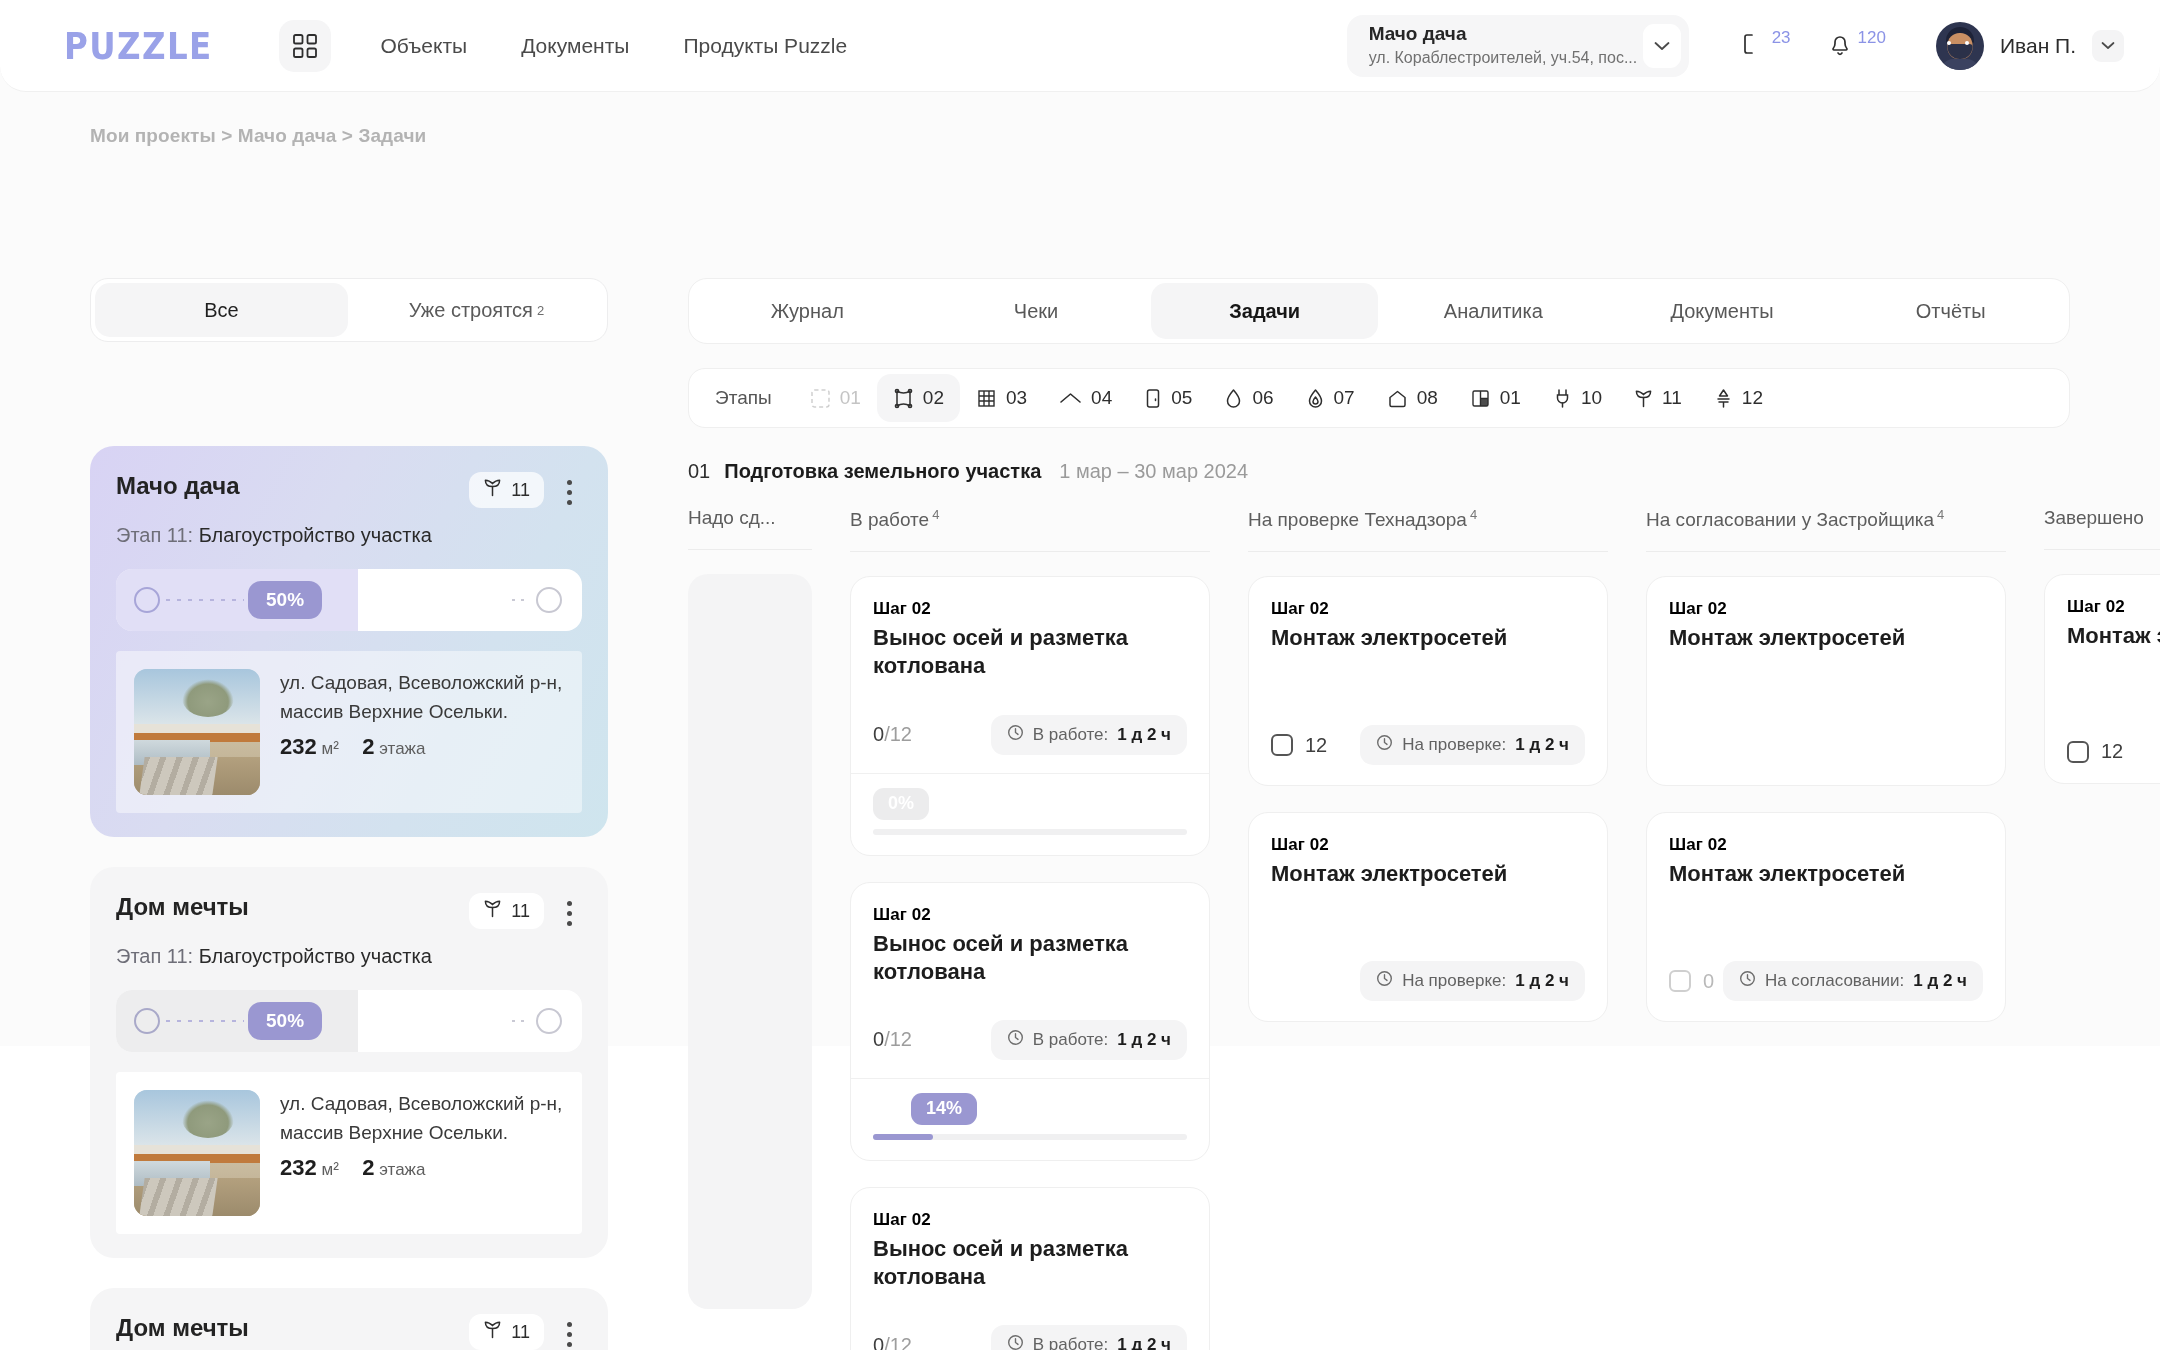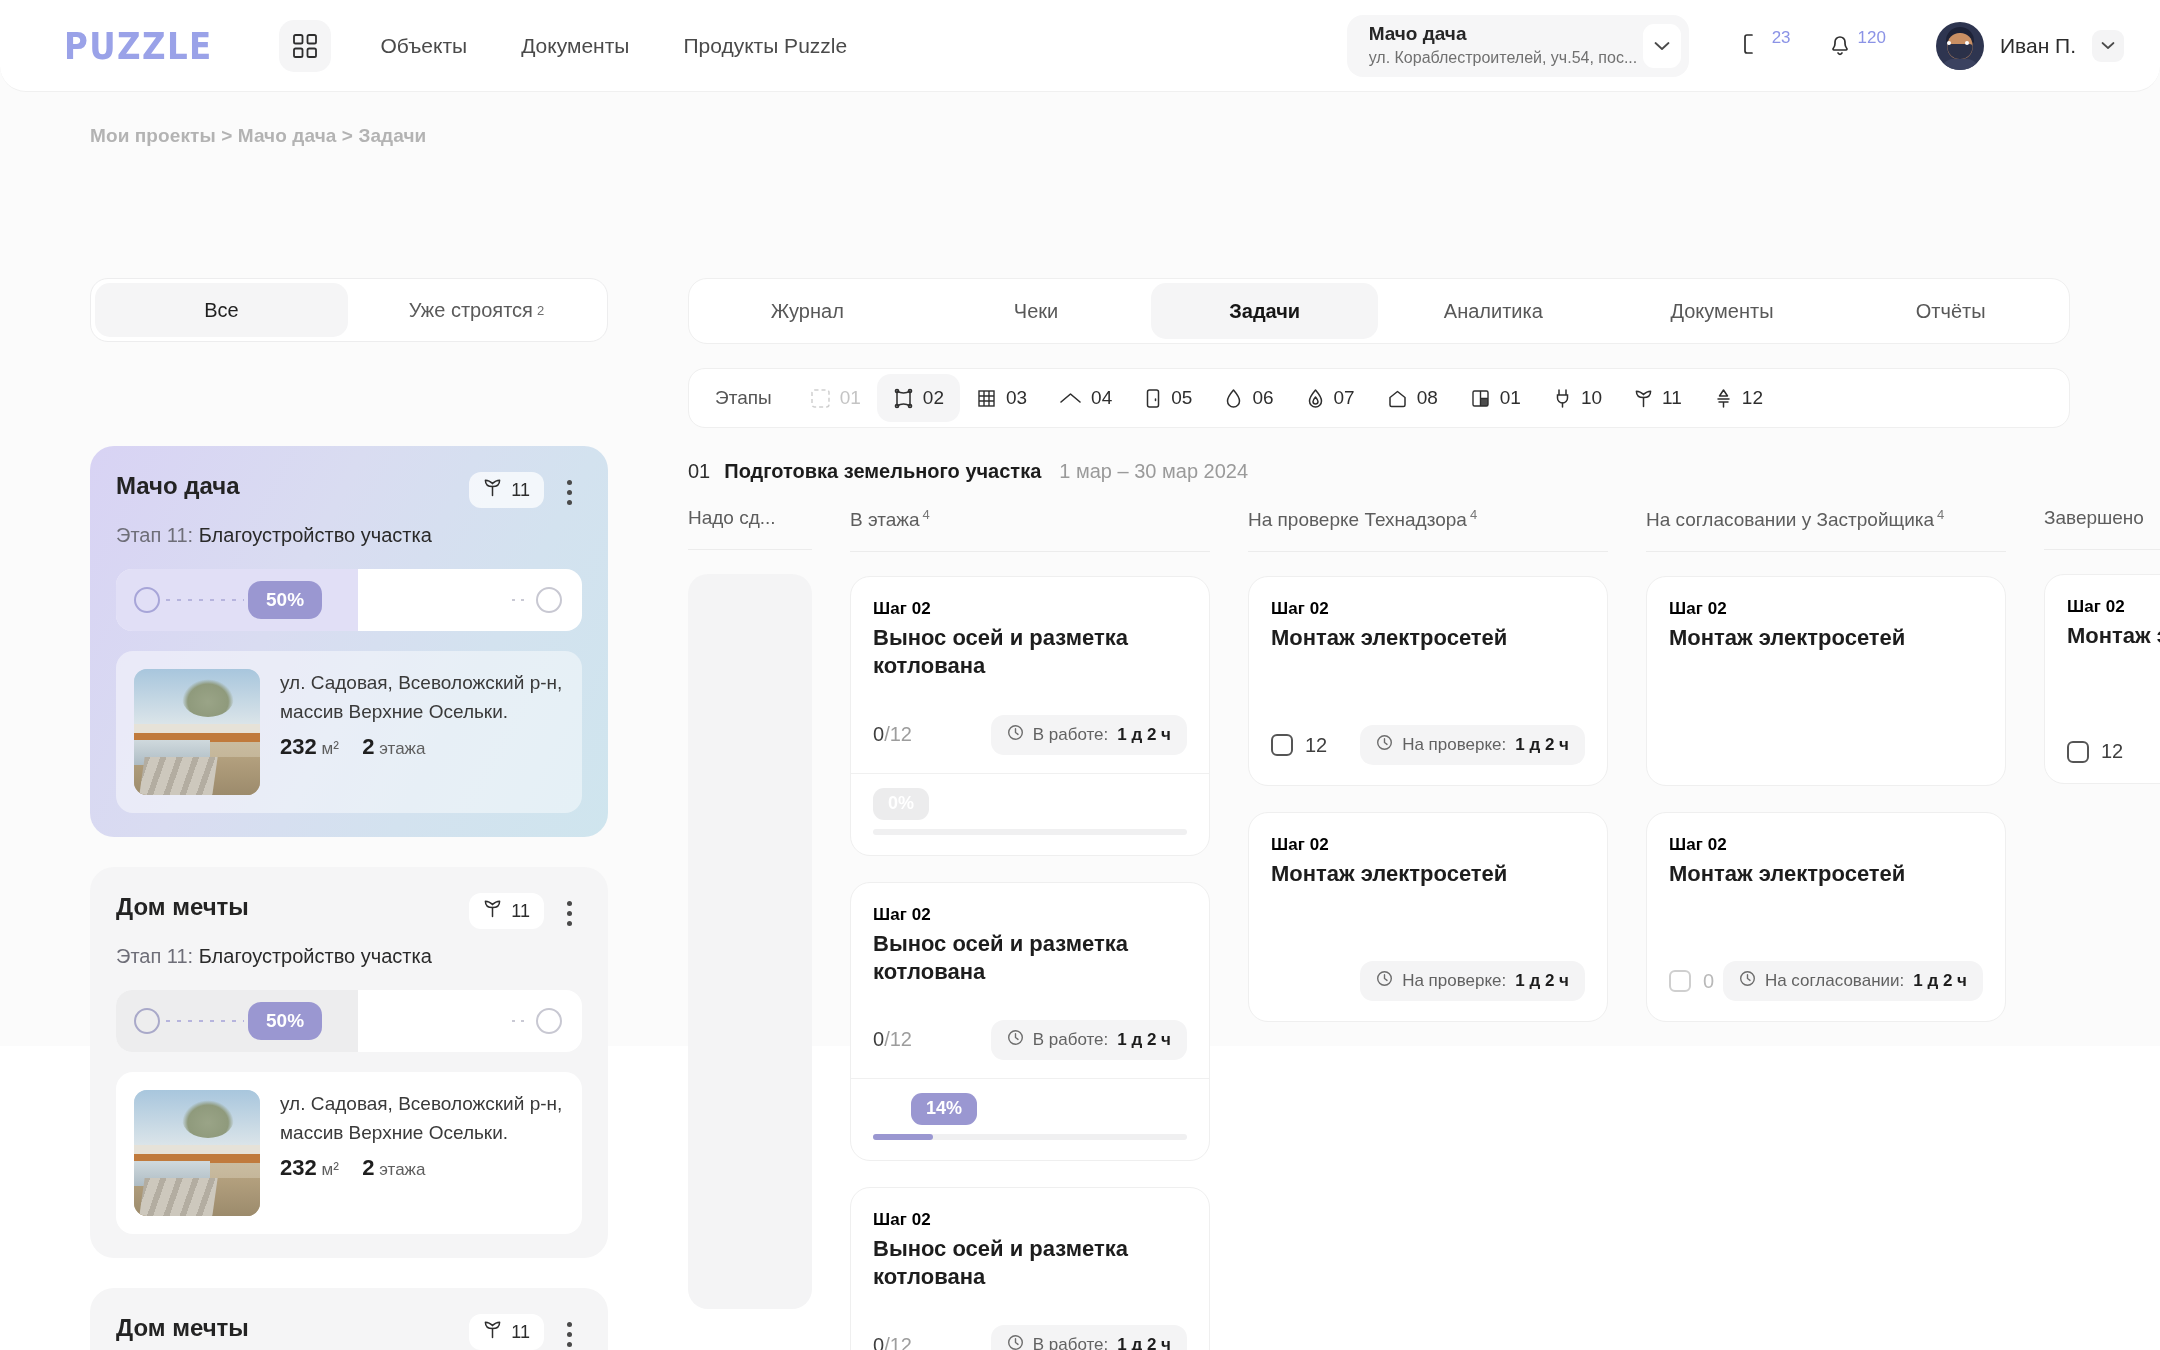"В этажа" span { text: этажа -> работе }
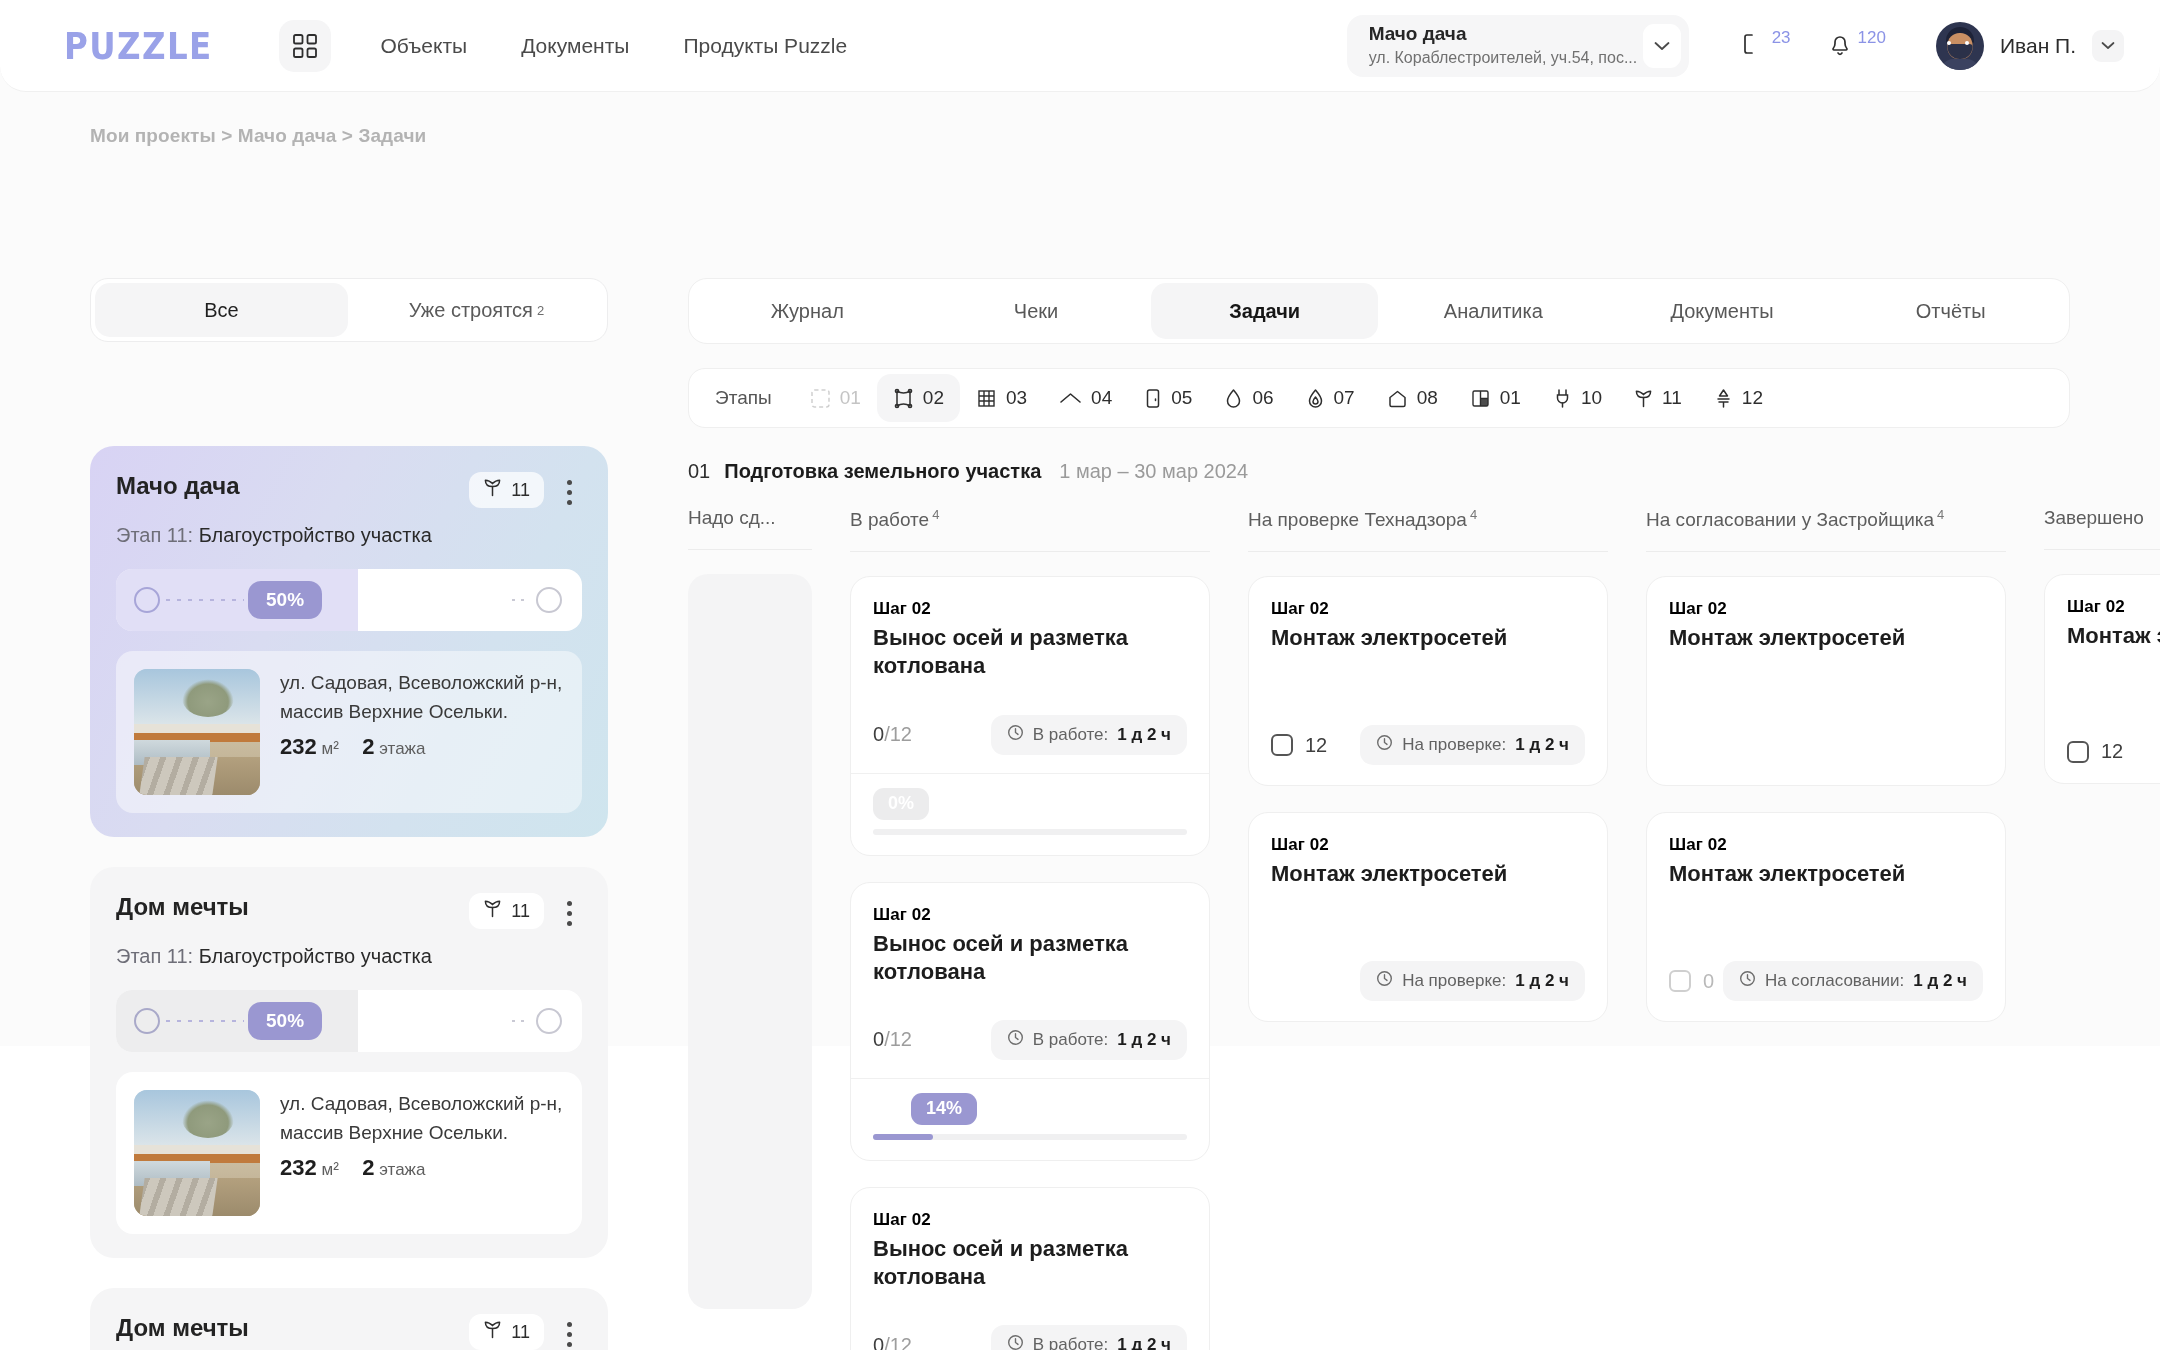"ул. Садовая, Всеволожский р-н, массив" .pc-info { border-radius: 17px -> 4px }
